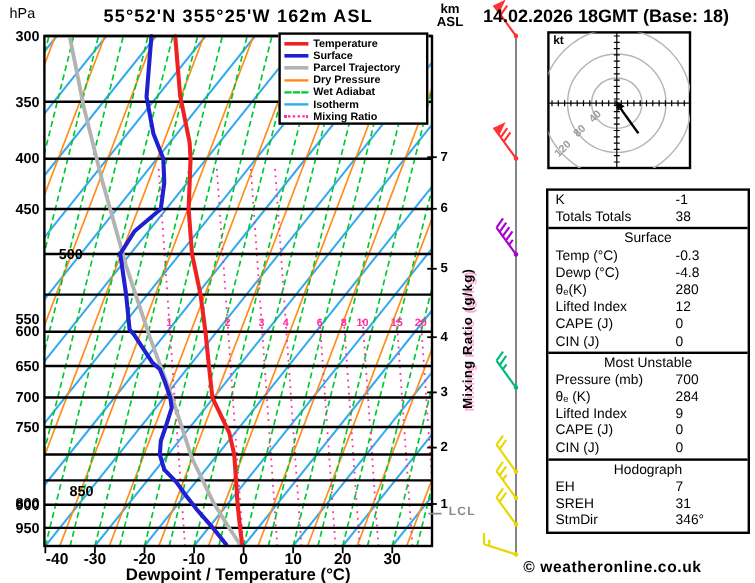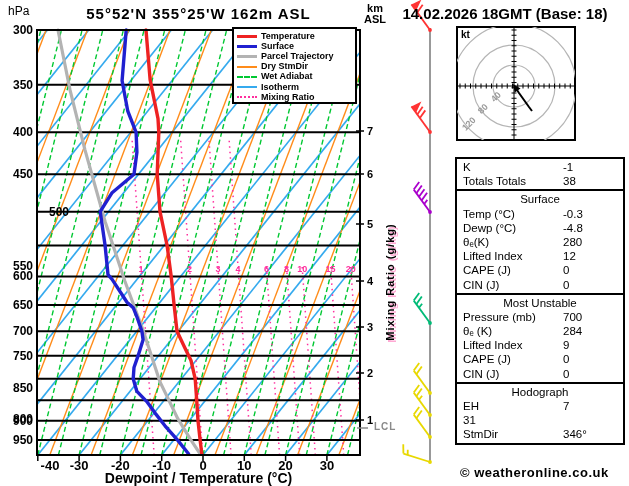"Dry StmDir" div.legend-label { text: StmDir -> Pressure }
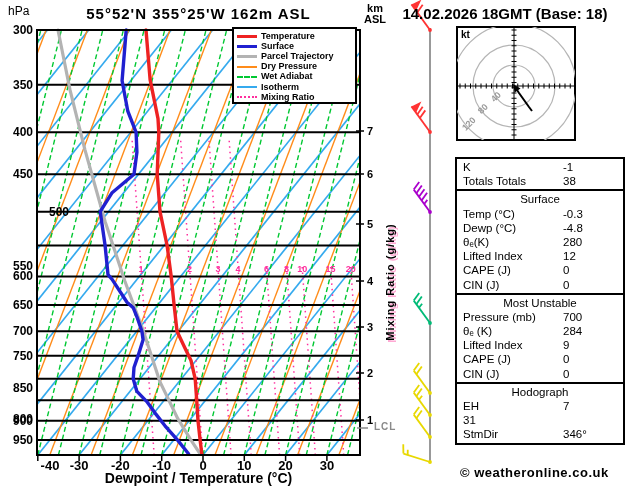"850" div.abs { padding-left: none -> 45px; top: 381px -> 402px }
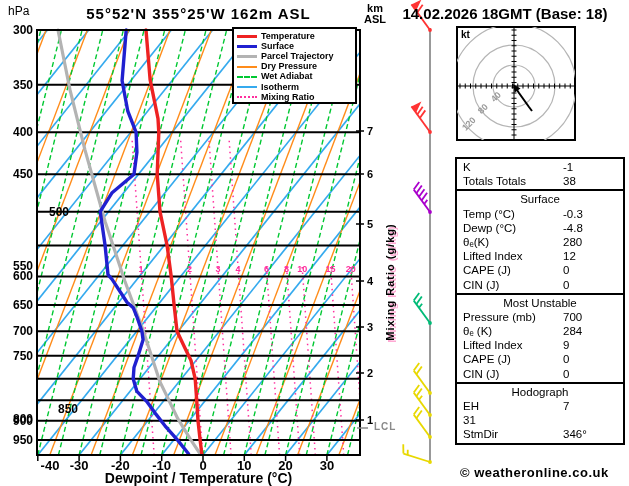"SREH" span.lbl { html: none -> <span>SREH</span> }
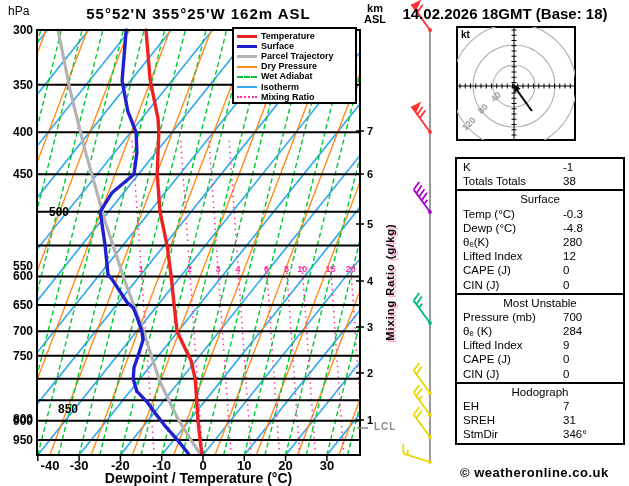"-40" div.abs { left: 33px -> 23px; text-align: none -> right }
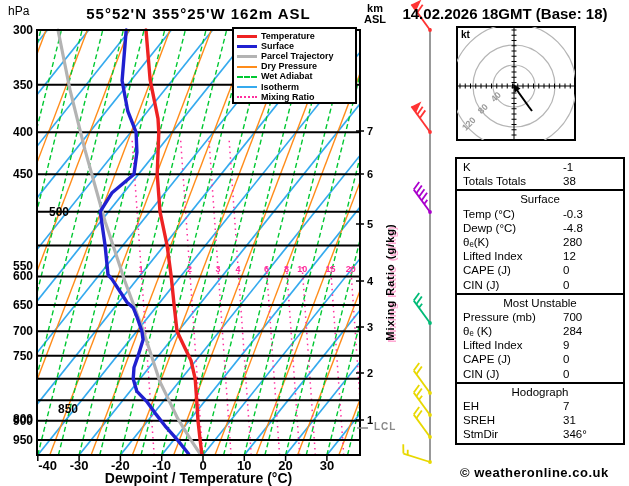"© weatheronline.co.uk" .copyright { left: 460px -> 436px }
